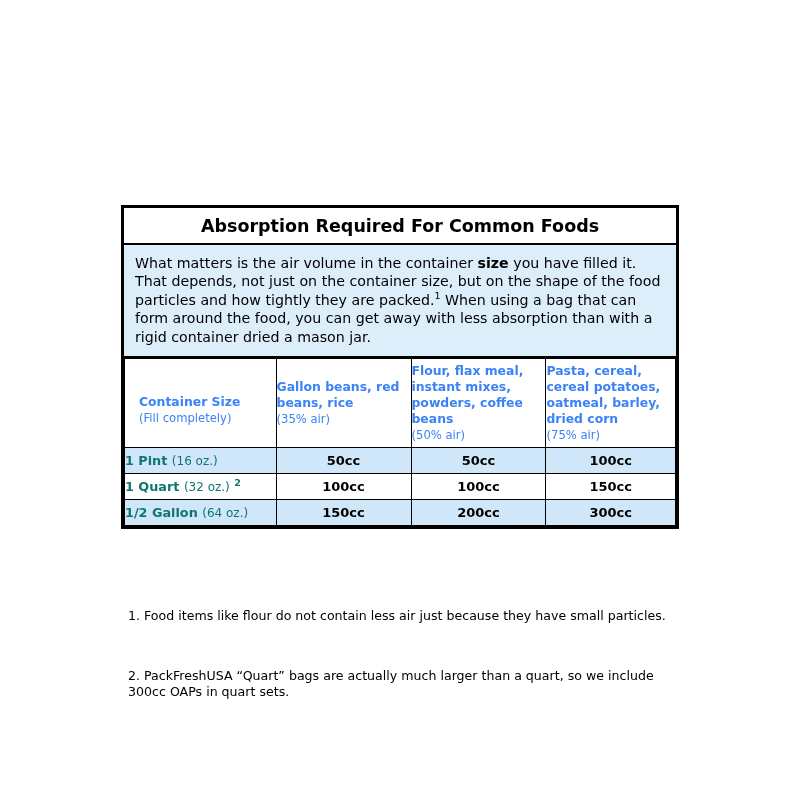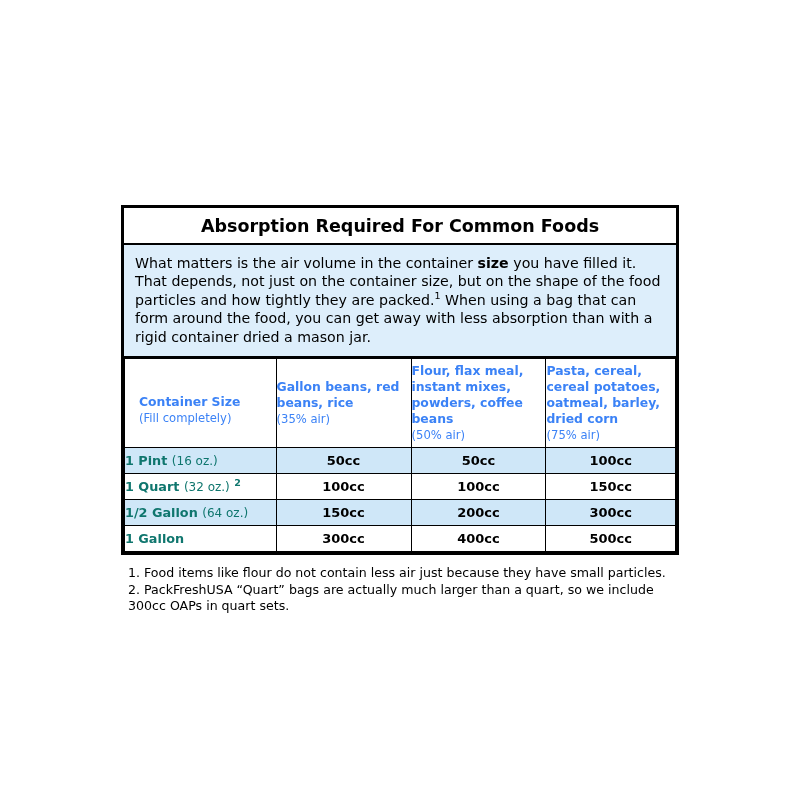"1 Gallon" tr.plain { html: <tr> <td><span>1 Gallon</span> <span></span></td> <td>300cc</td> <td>400cc</td> <td>500cc</td> </tr> -> none }
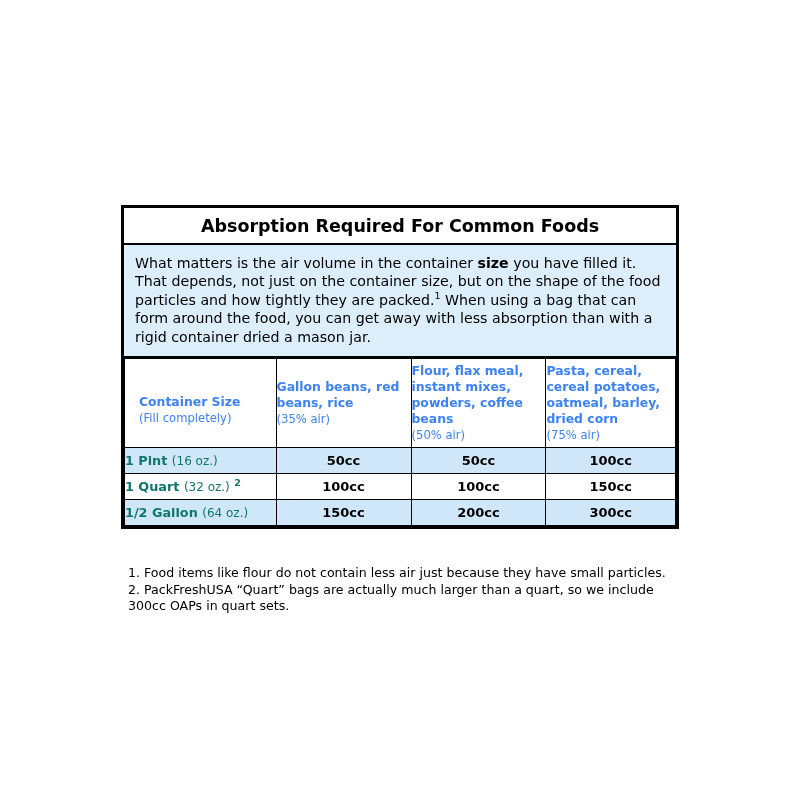"1. Food items like flour" .footnotes div { margin-top: none -> 43px }
